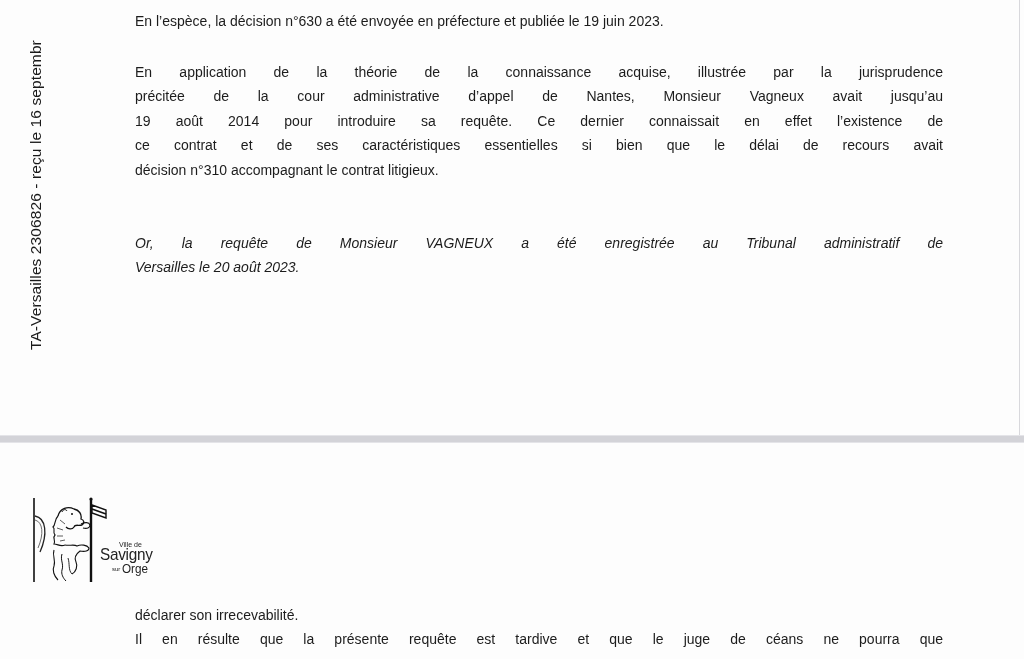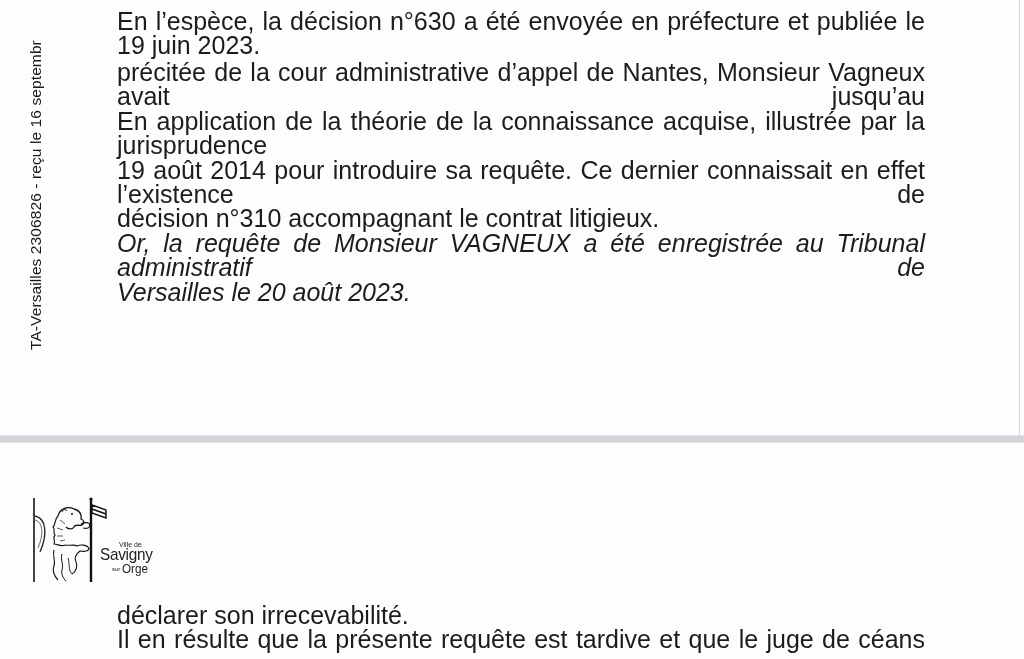"En l’espèce, la décision n°630" .para { font-size: 25px -> 14px; left: 117px -> 135px }
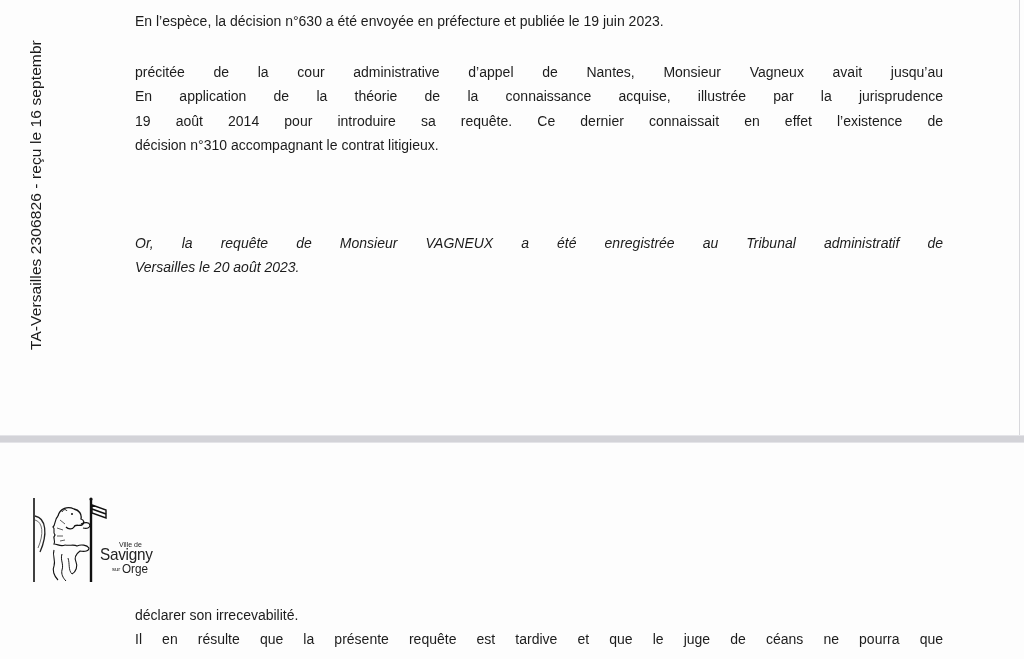"précitée de la cour administrative" span.line { order: before "En application de la théorie" -> after "En application de la théorie" }
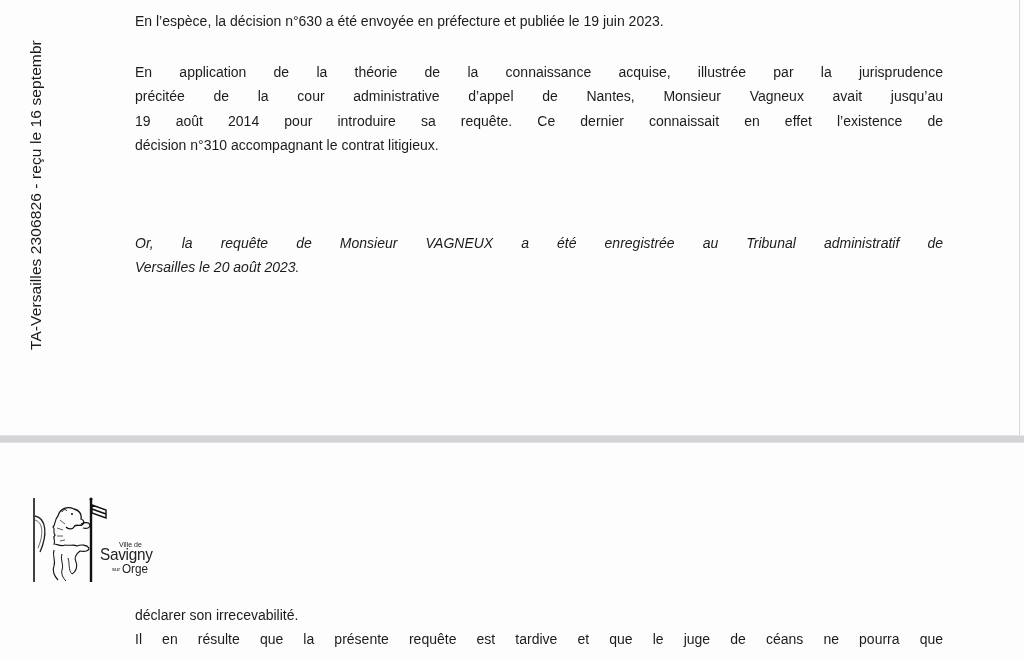"ce contrat et de ses" span.line { html: none -> <span>ce contrat et de ses caractéristiques essentielles si bien que le délai de recours avait</span> }
